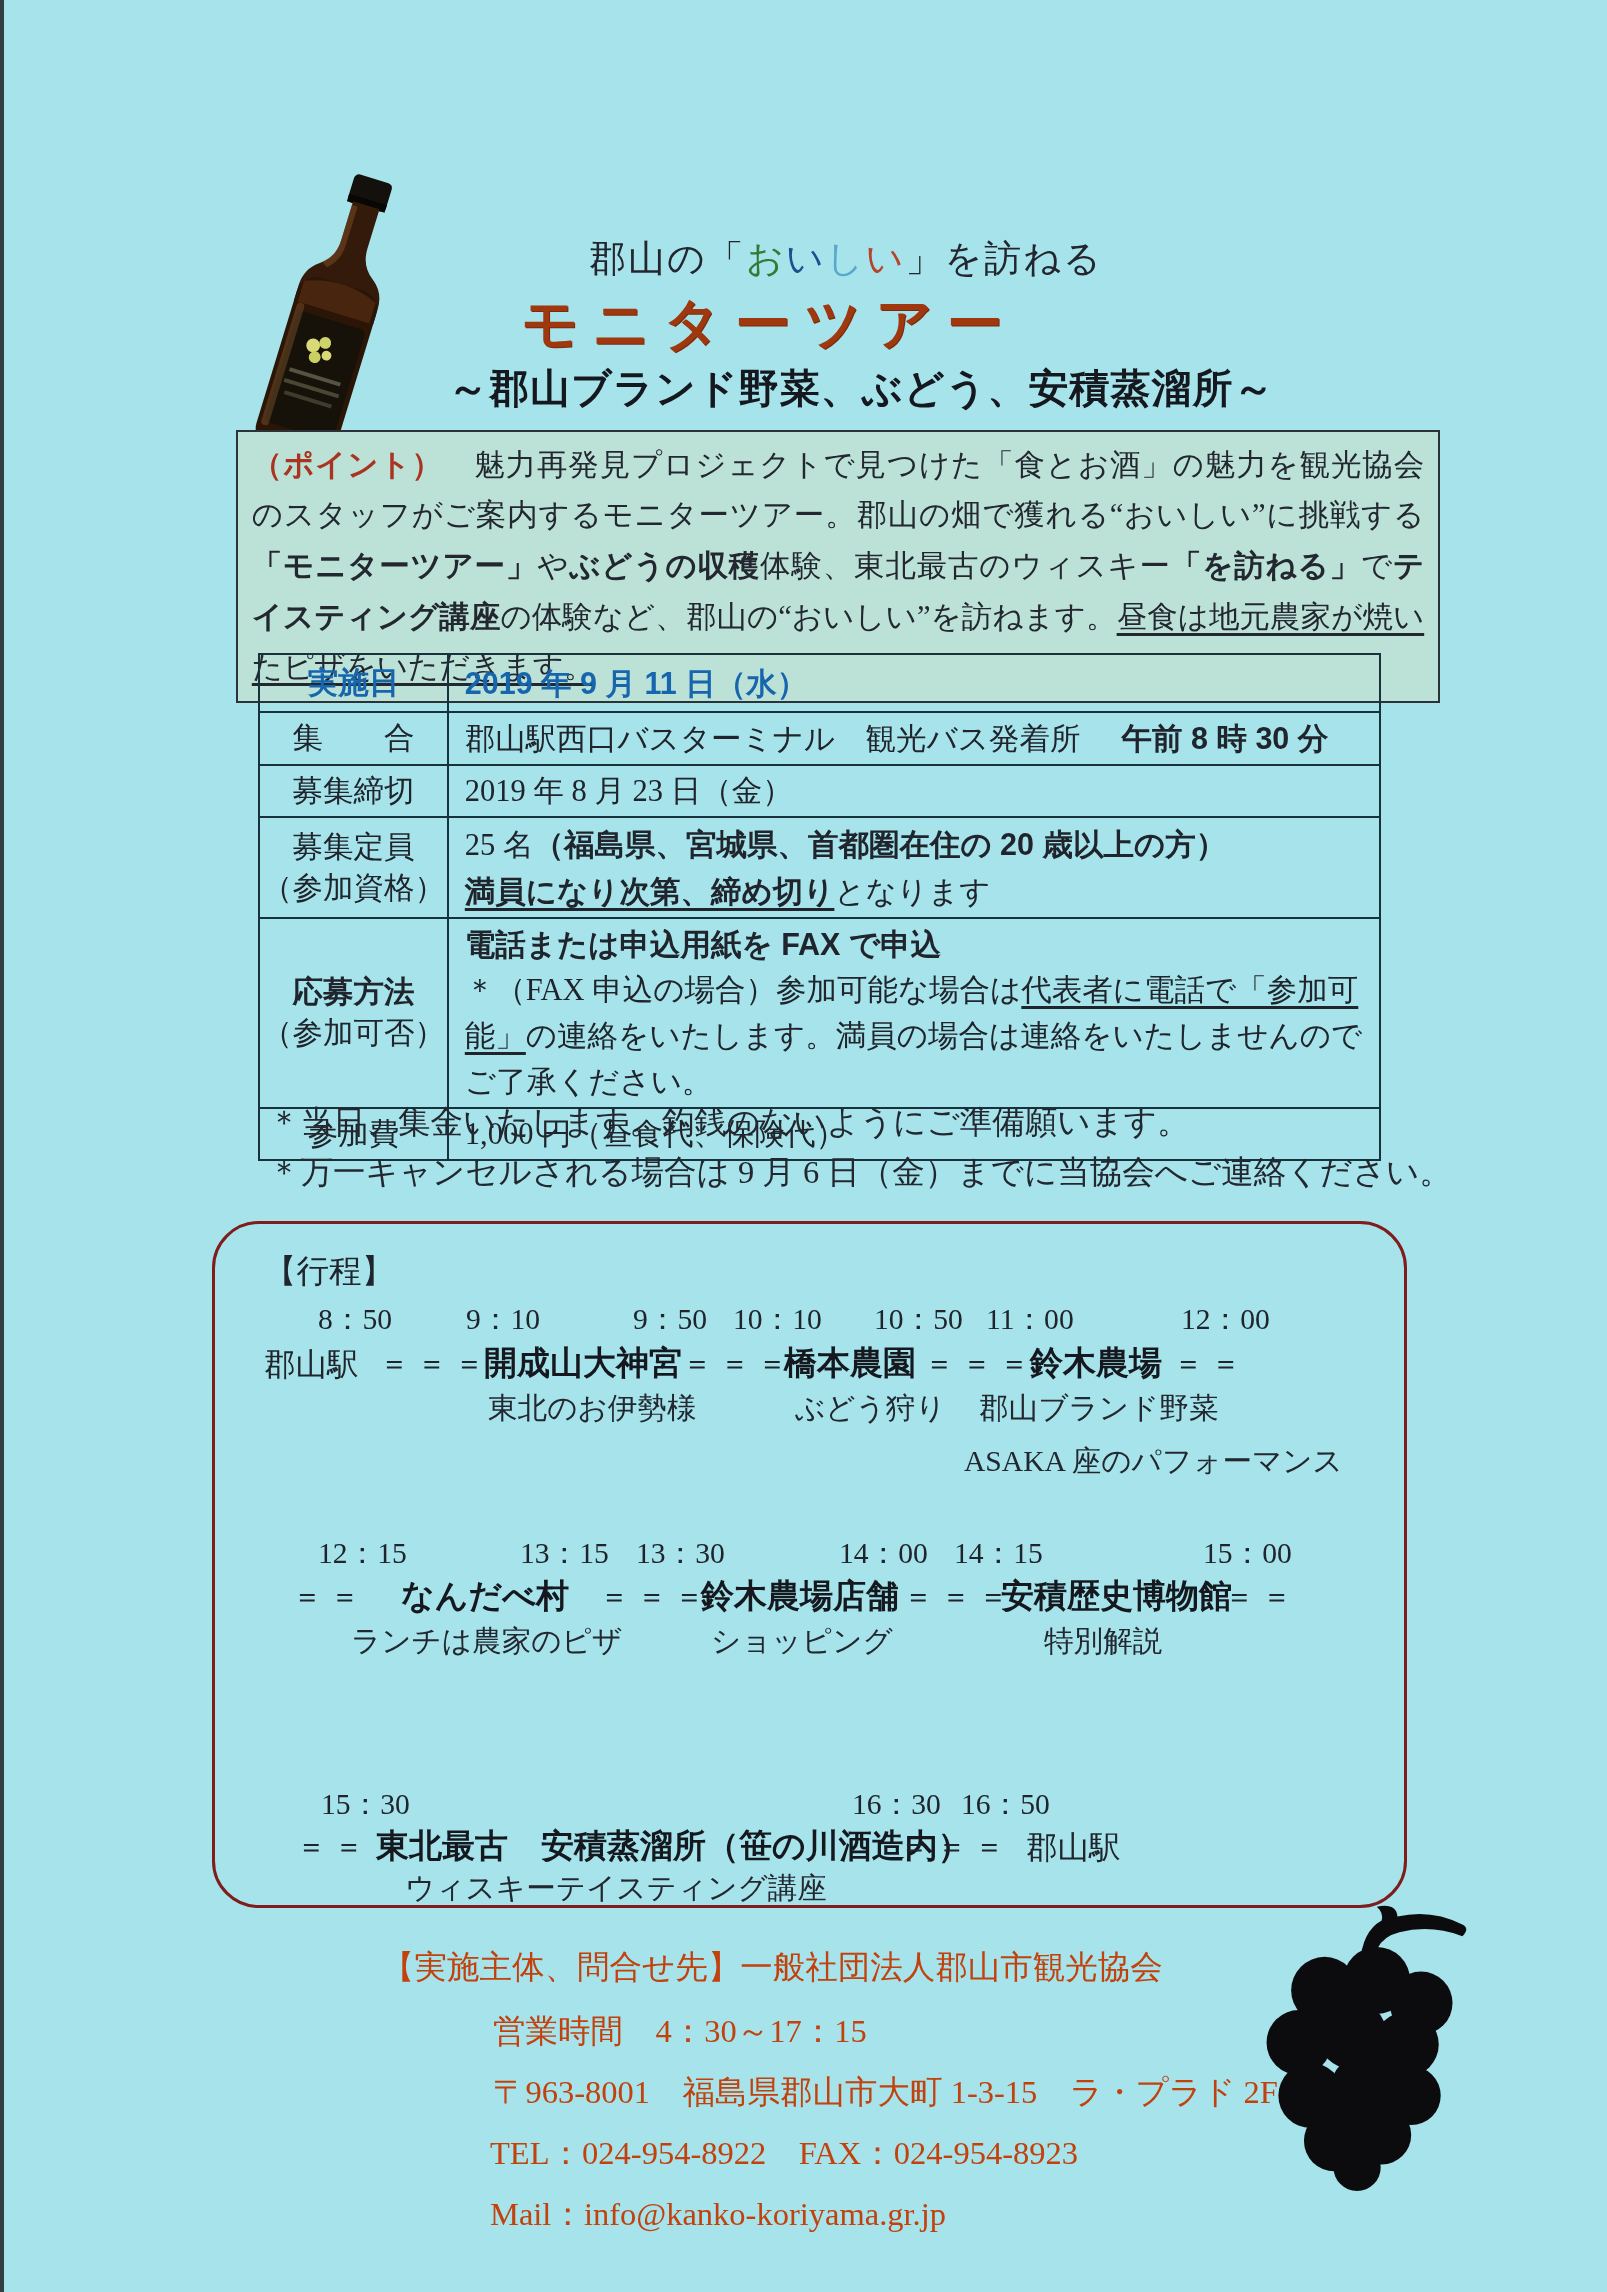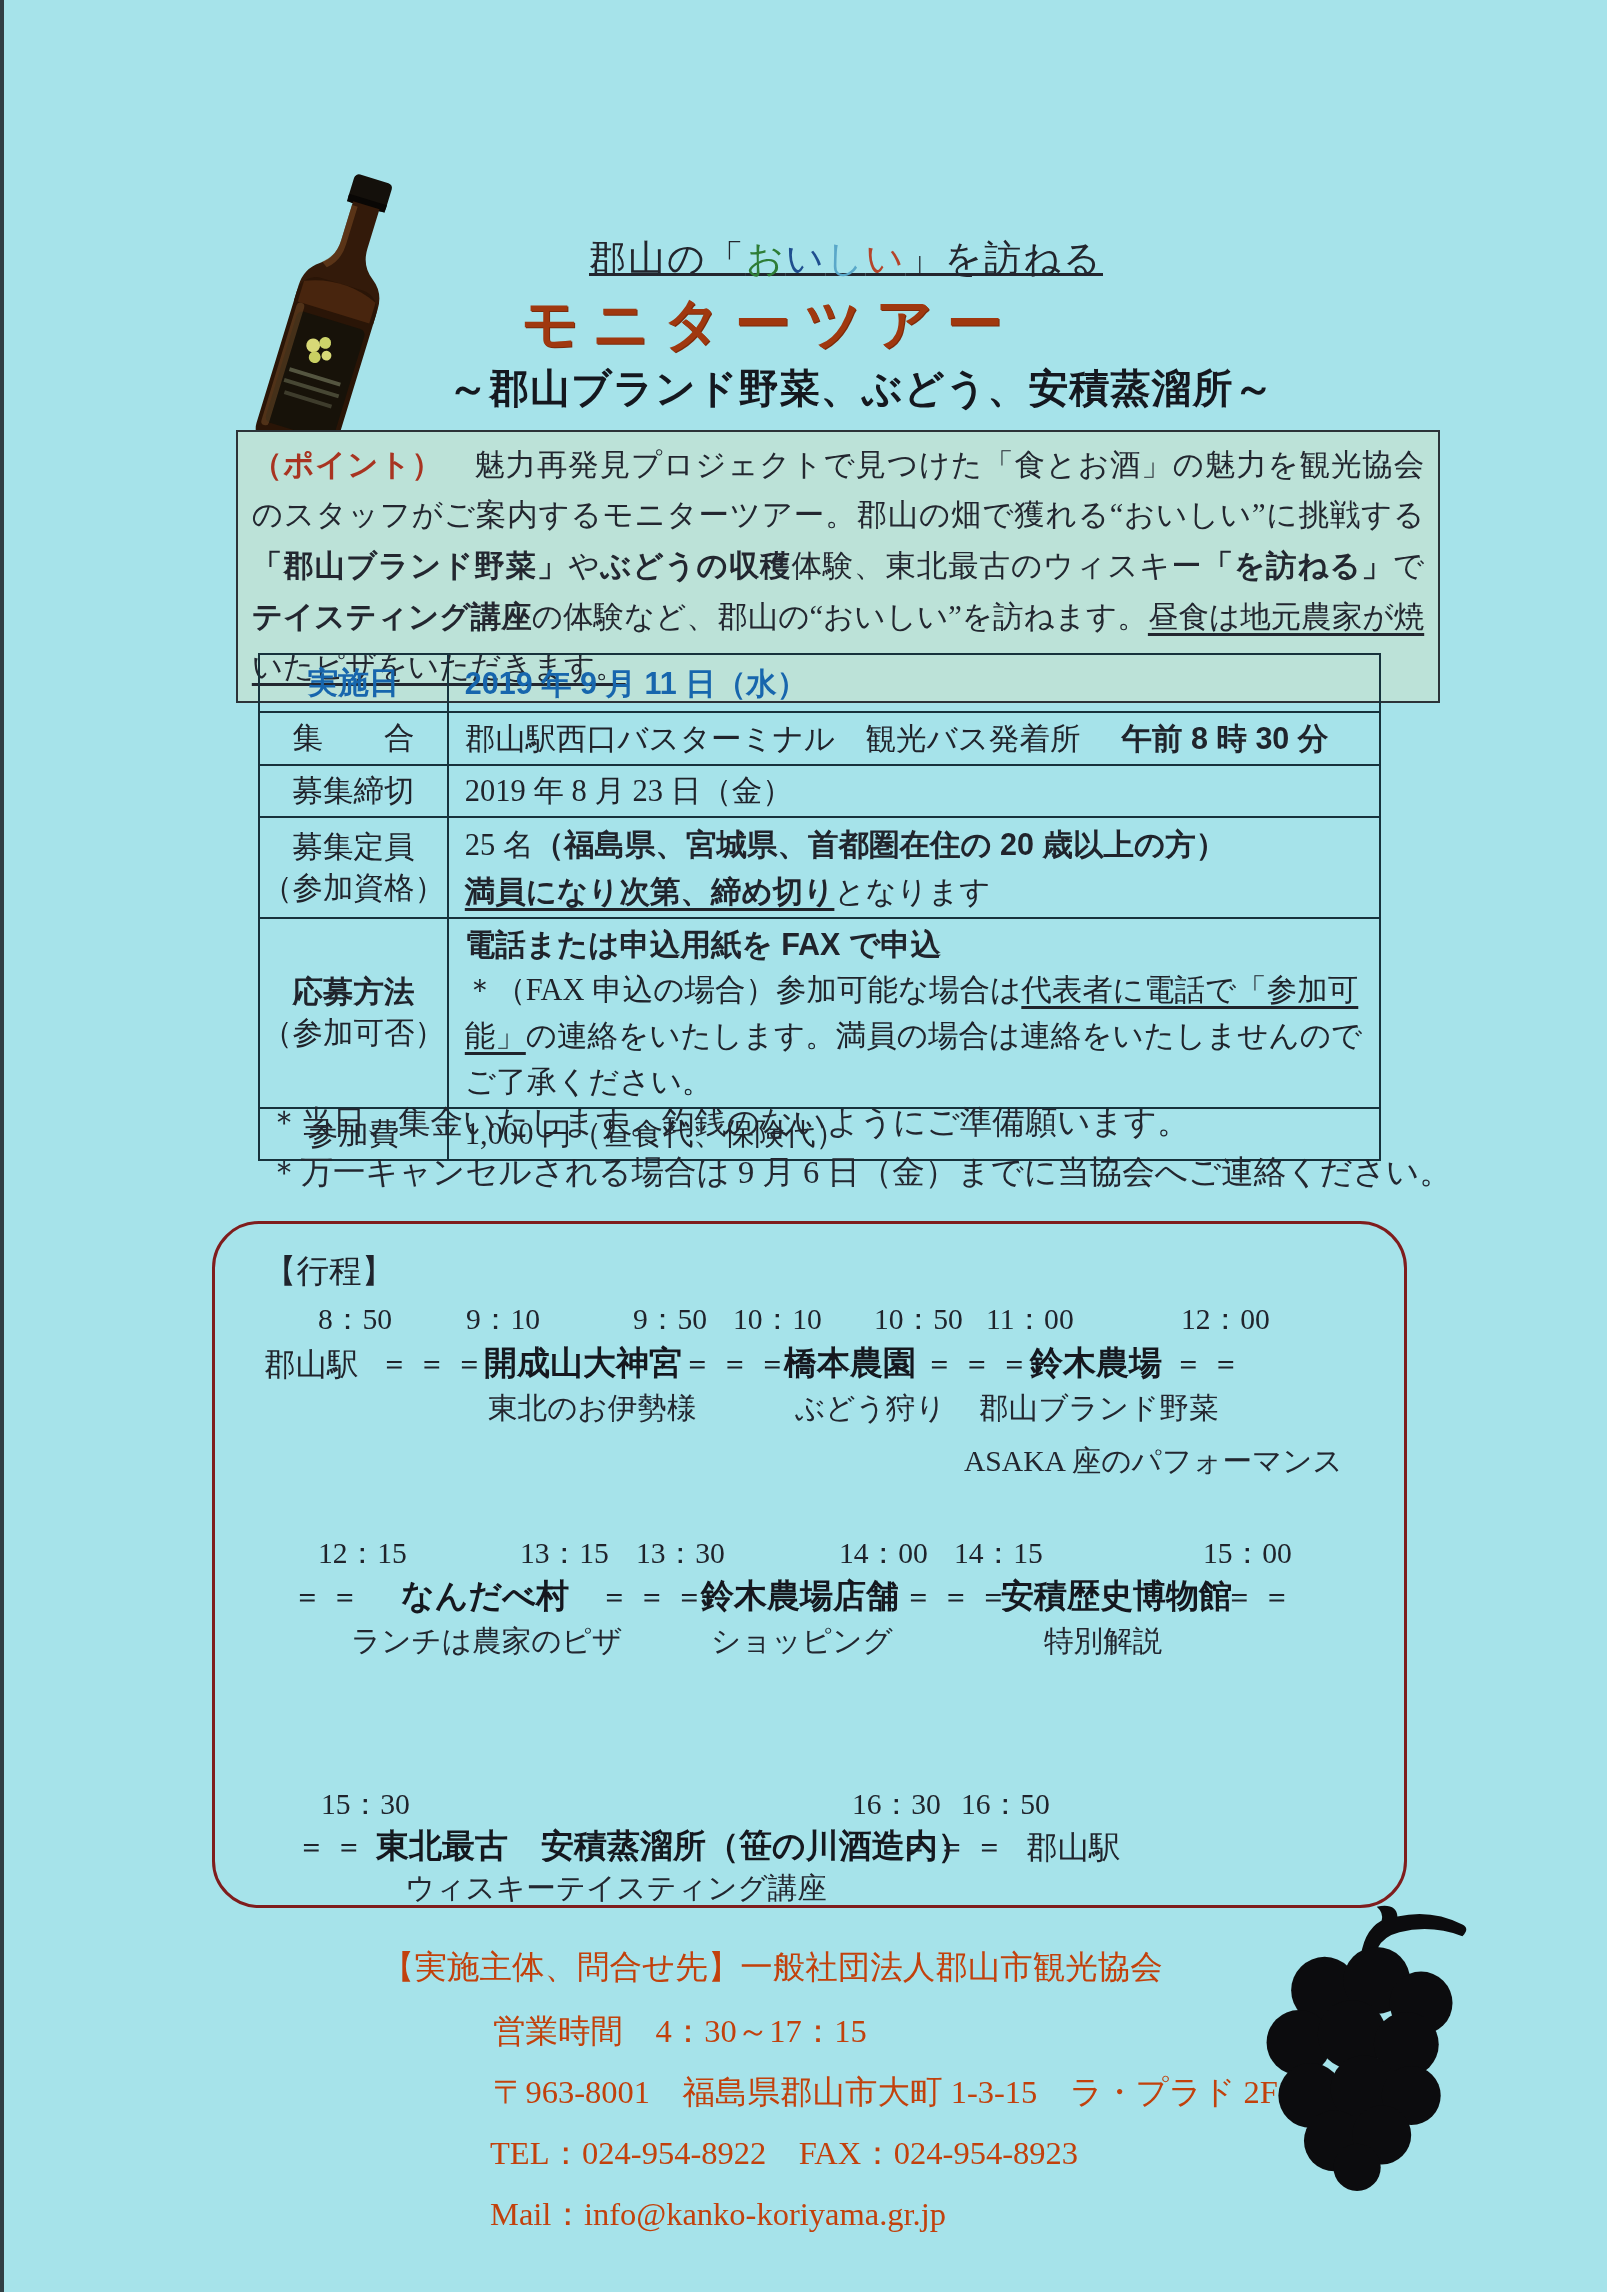"郡山の「おいしい」を訪ねる" .title1 { text-decoration: underline -> none }
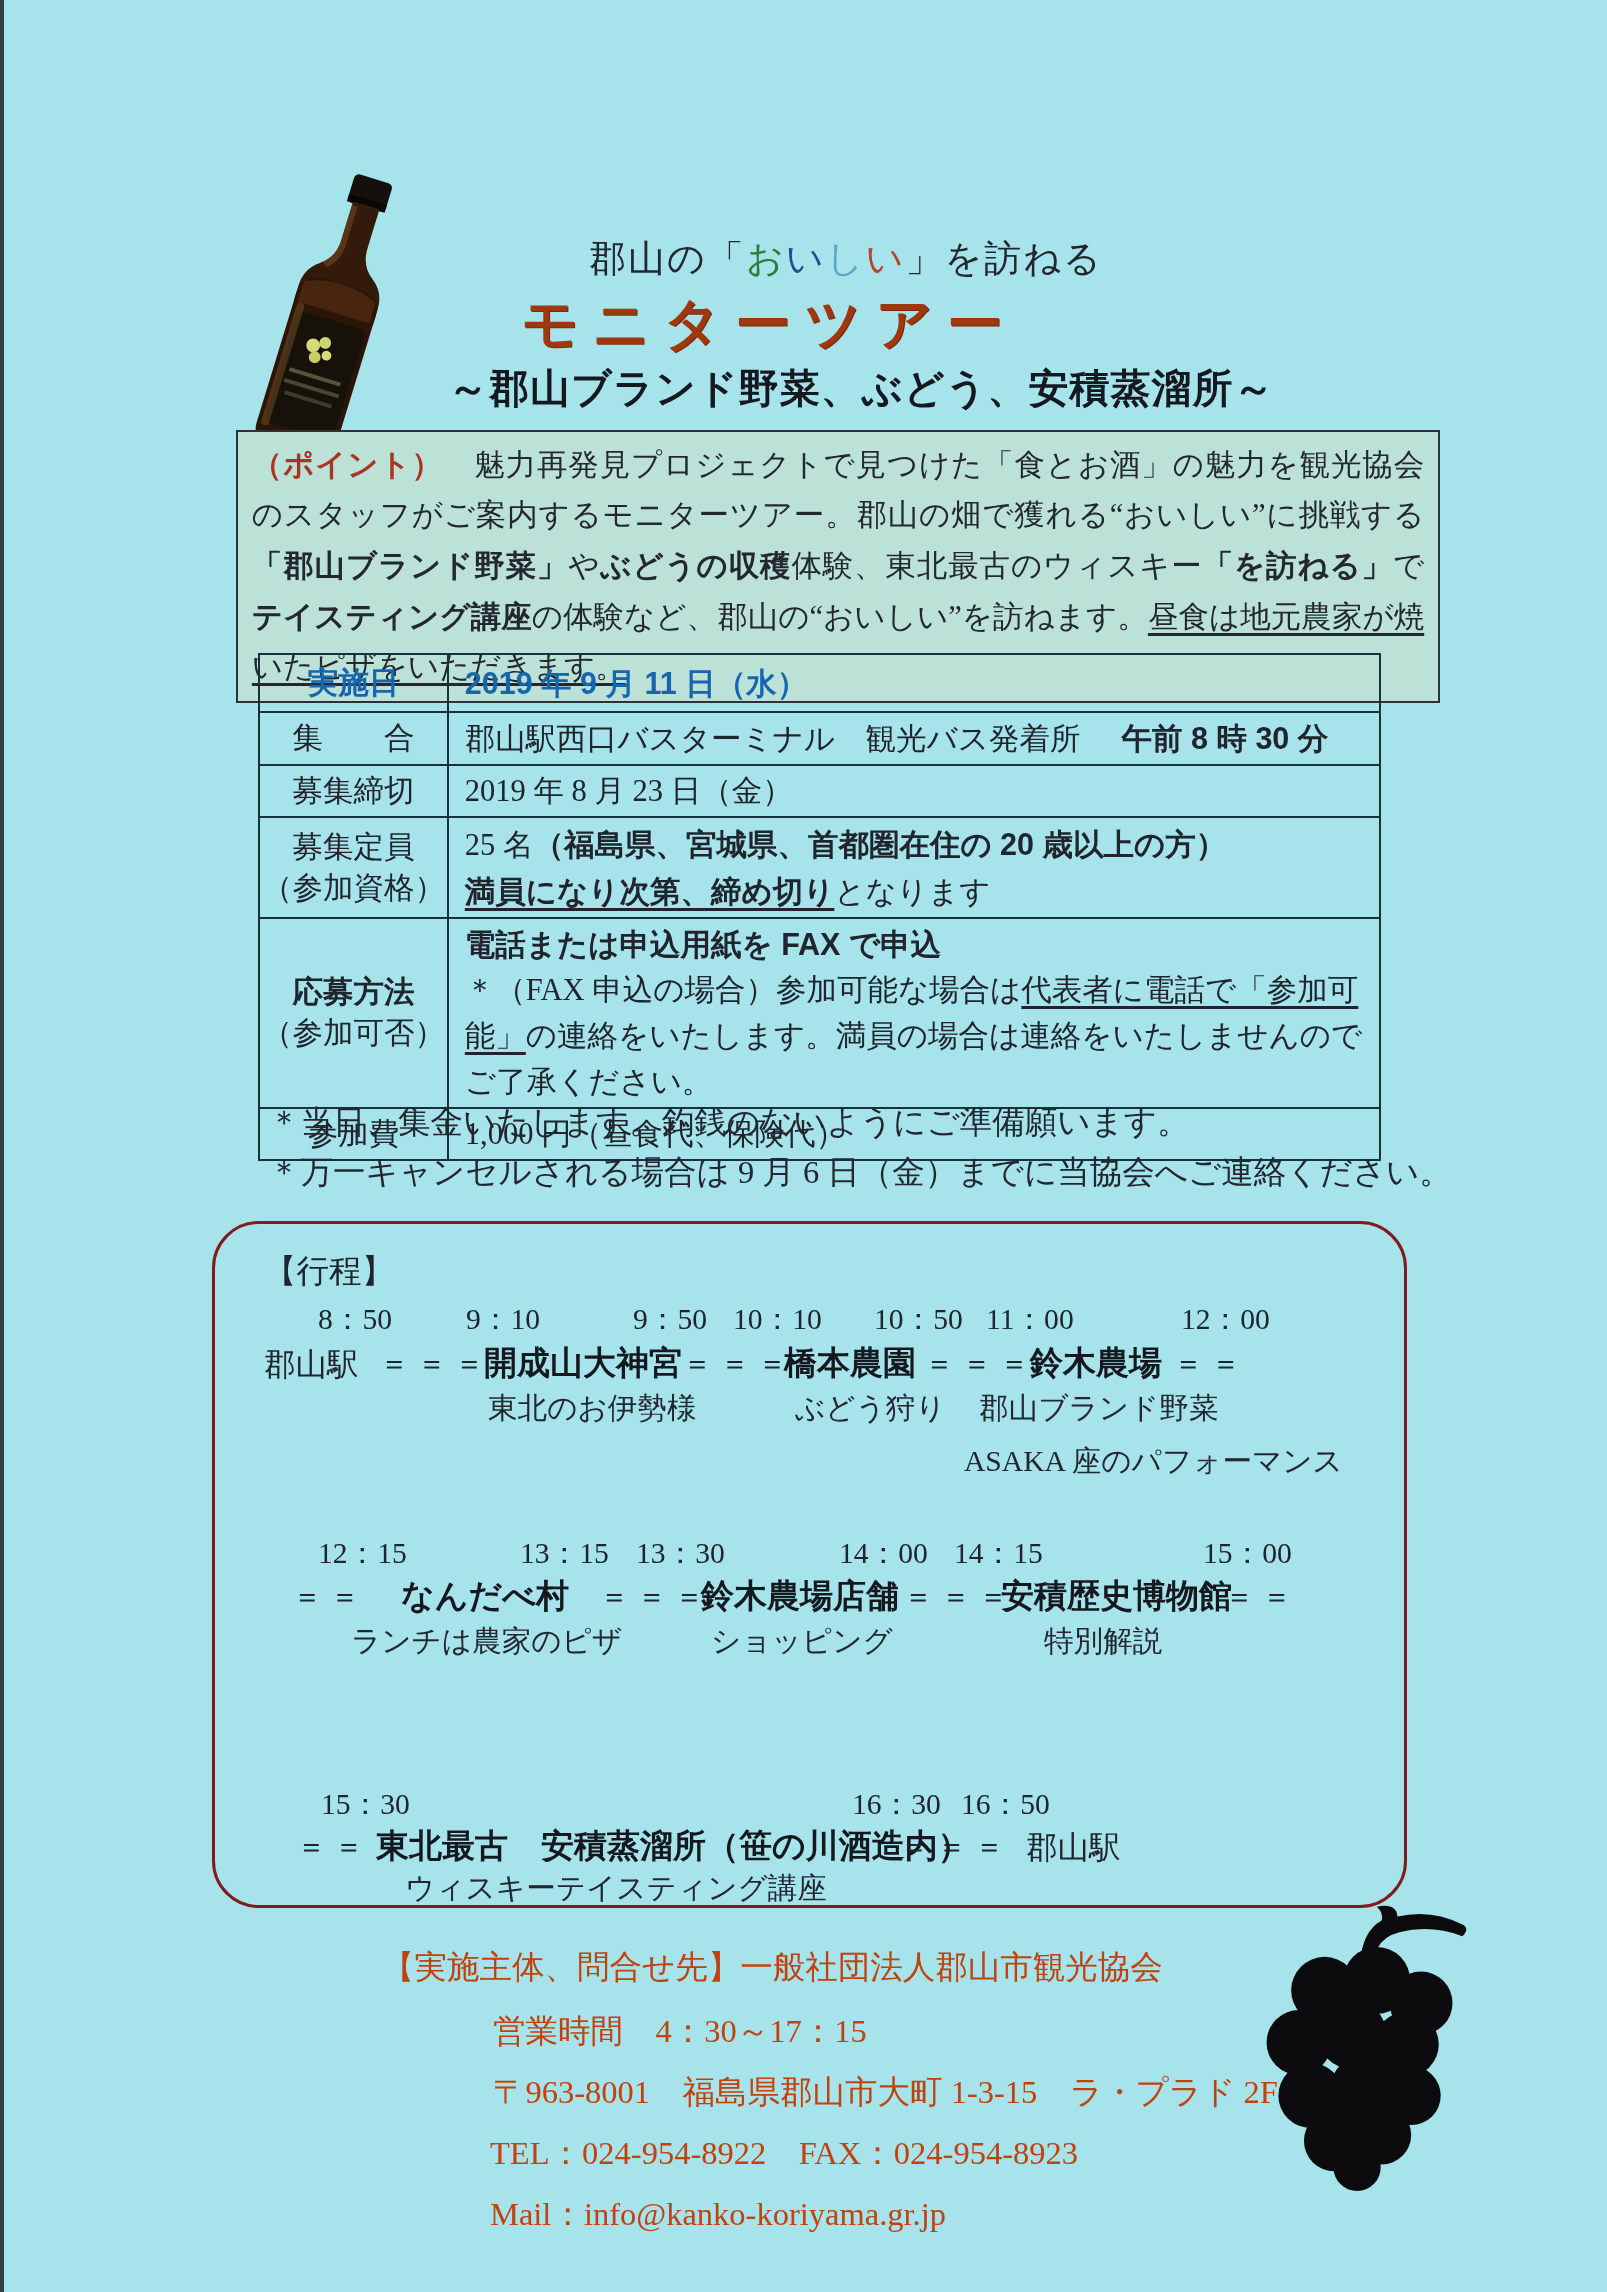"「郡山ブランド野菜」" span.g { text: 郡山ブランド野菜 -> モニターツアー }
